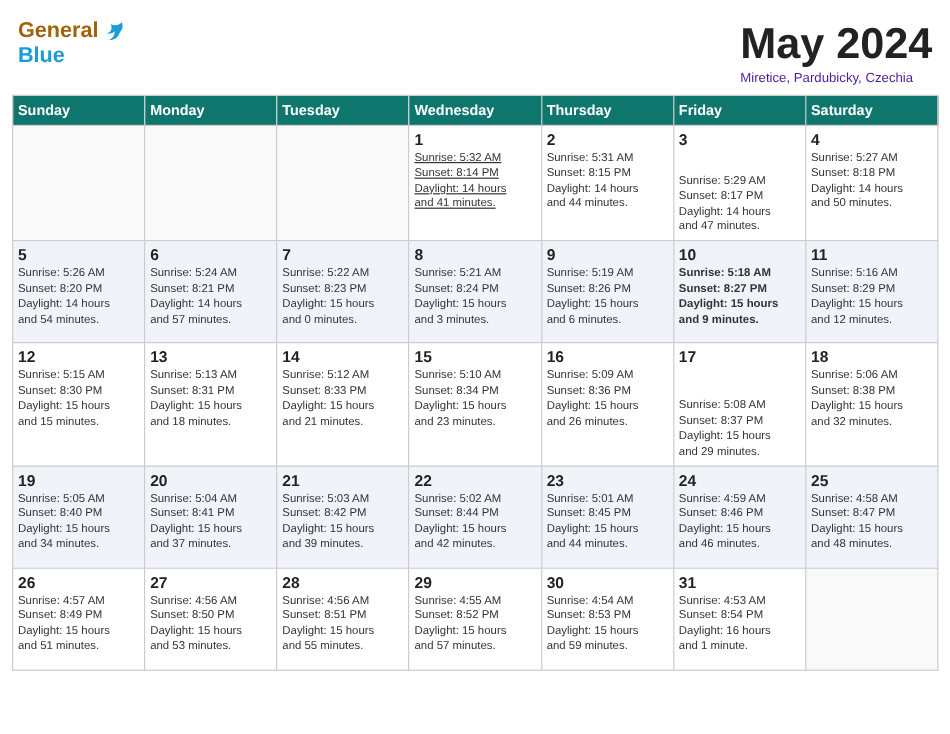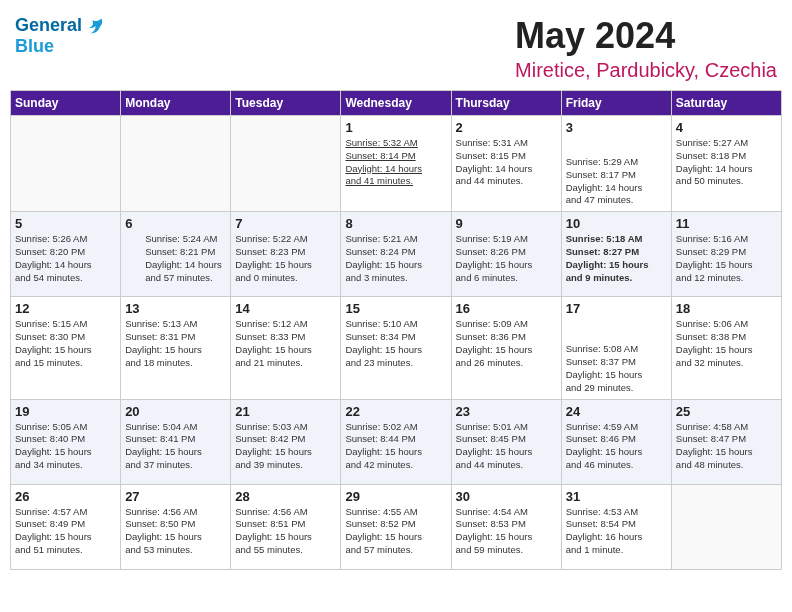"General" .logo-general { color: #0369a1 -> #a16207 }
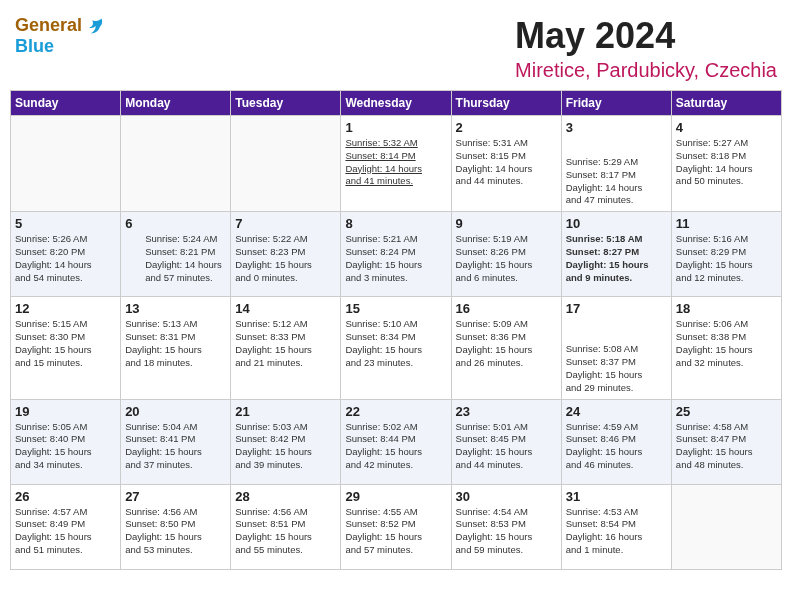"Miretice, Pardubicky, Czechia" .location { color: #be185d -> #4c1d95; font-size: 20px -> 11px }
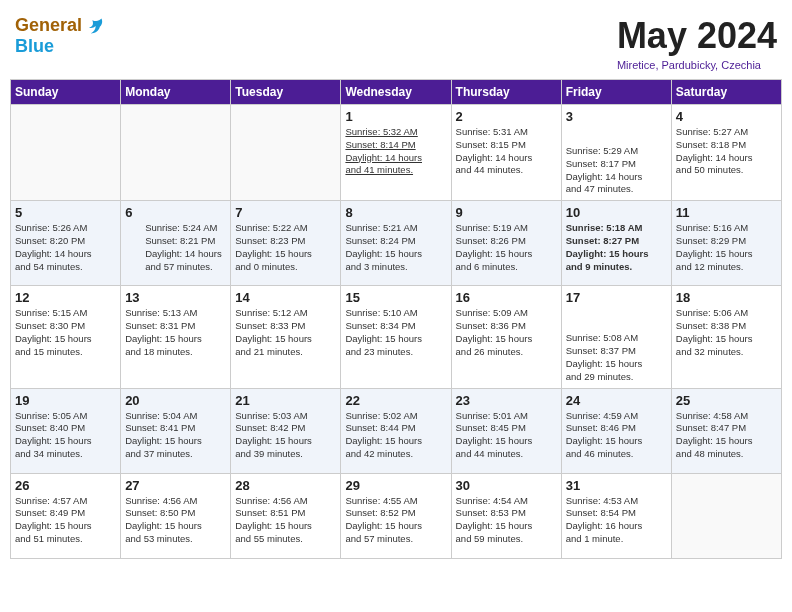"Sunday" thead tr th { background: #4c1d95 -> #0f766e }
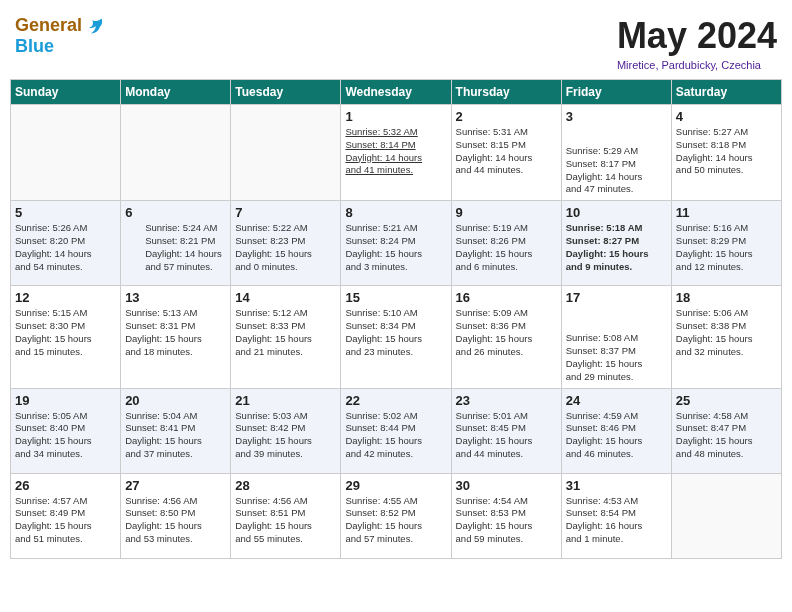"Sunrise: 5:24 AM" div.day-info { margin-left: 20px -> none }
